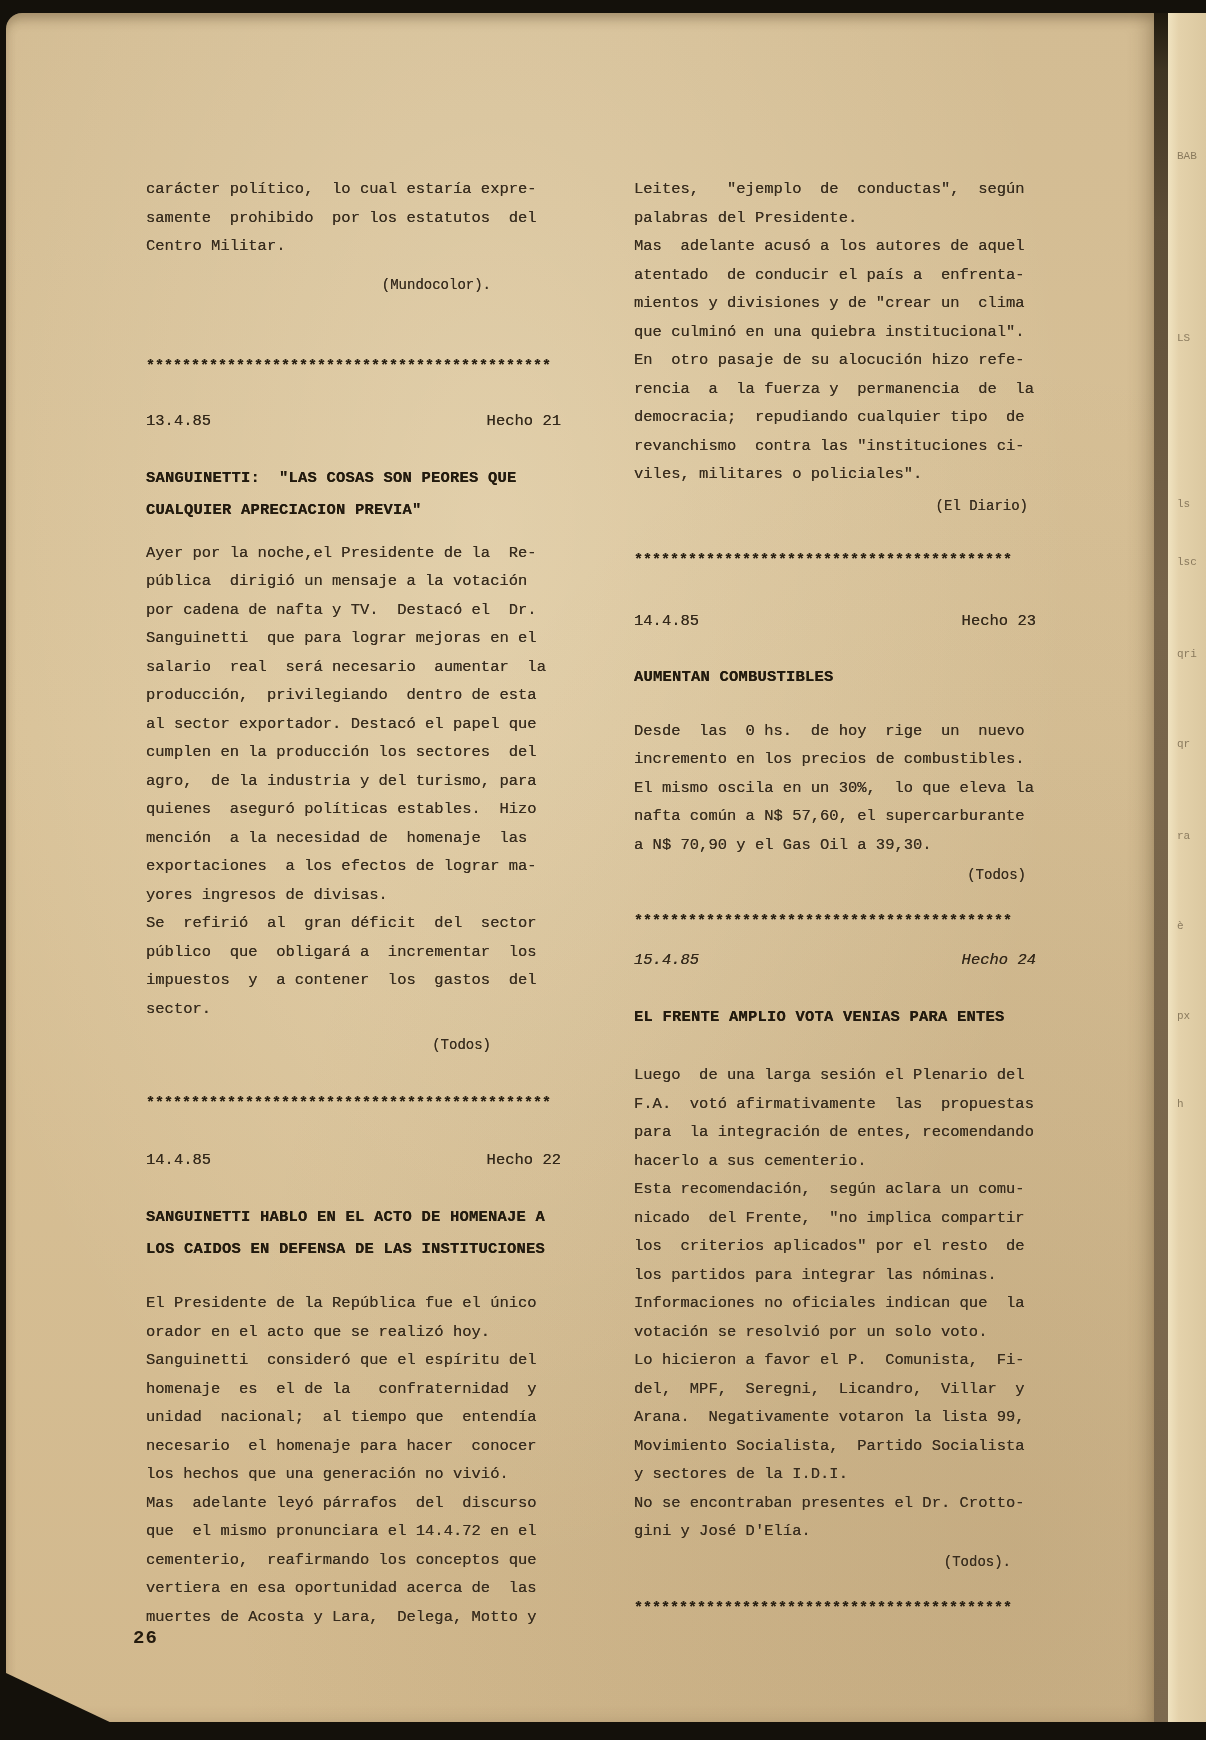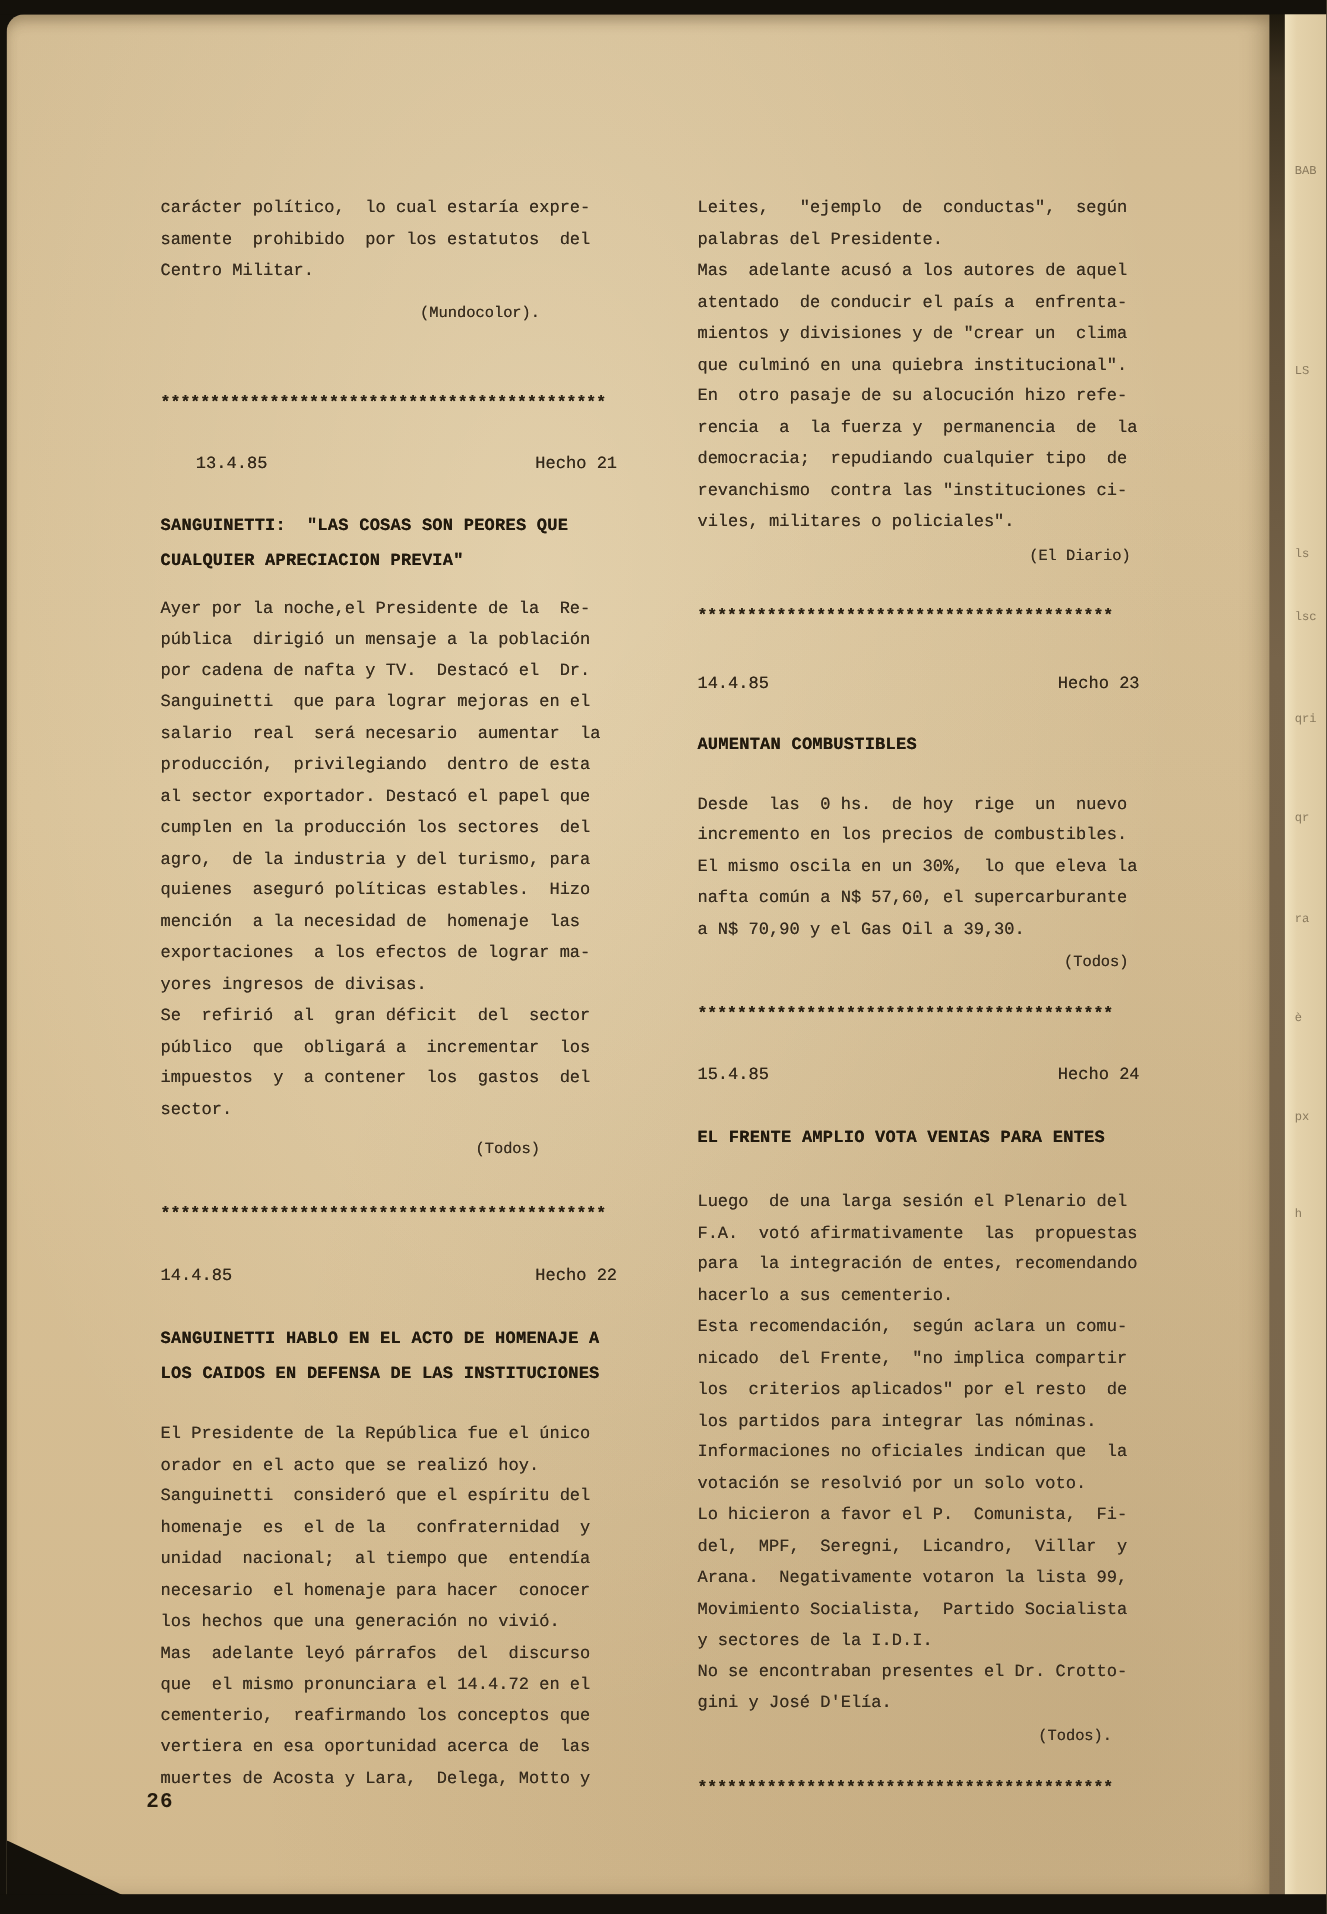"13.4.85" div.dateline { margin-left: 32px -> none }
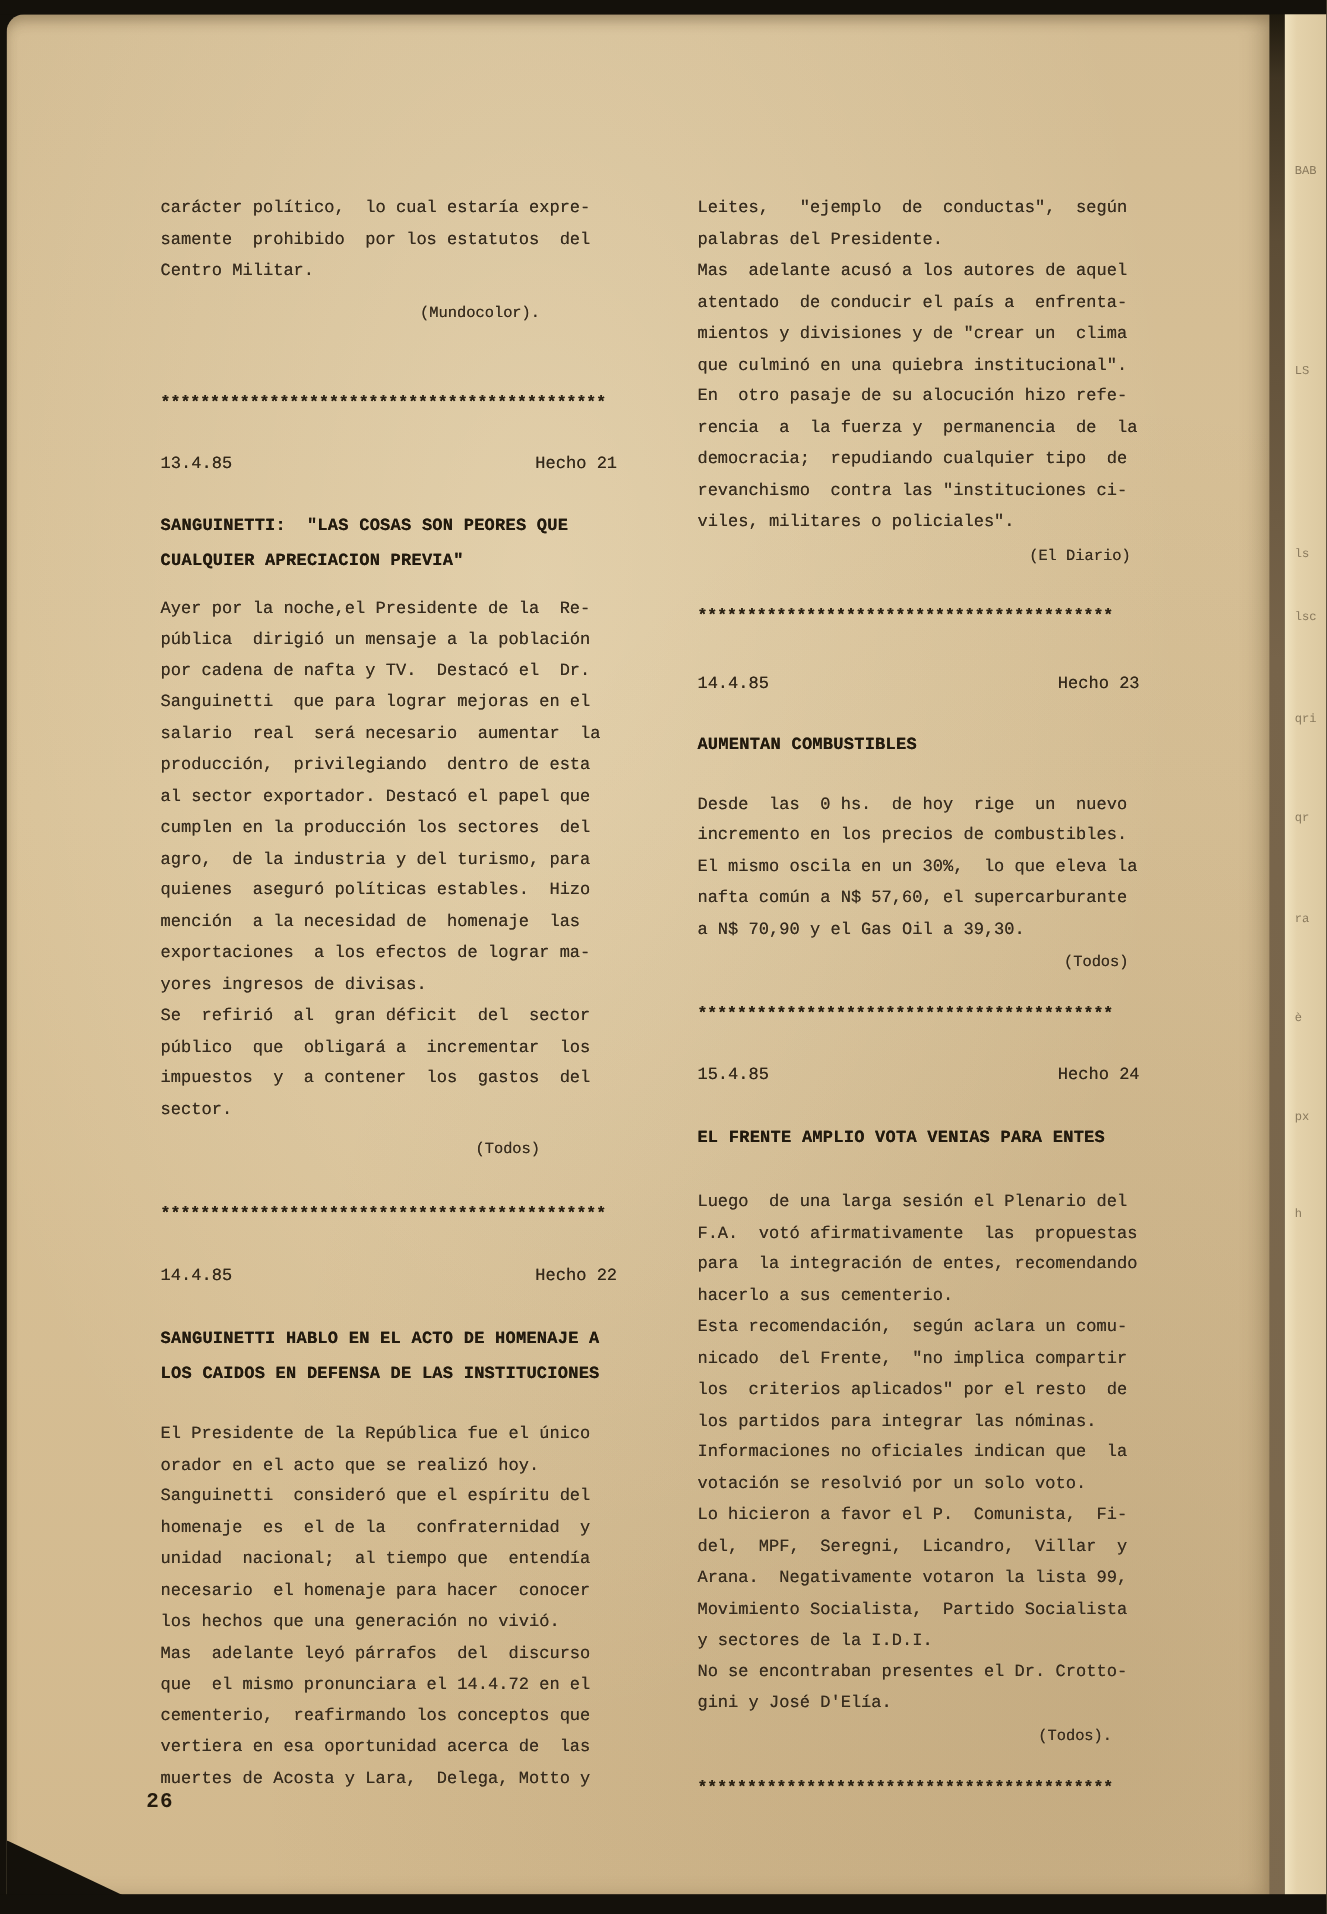"pública dirigió un mensaje a" div.line { text: población -> votación }
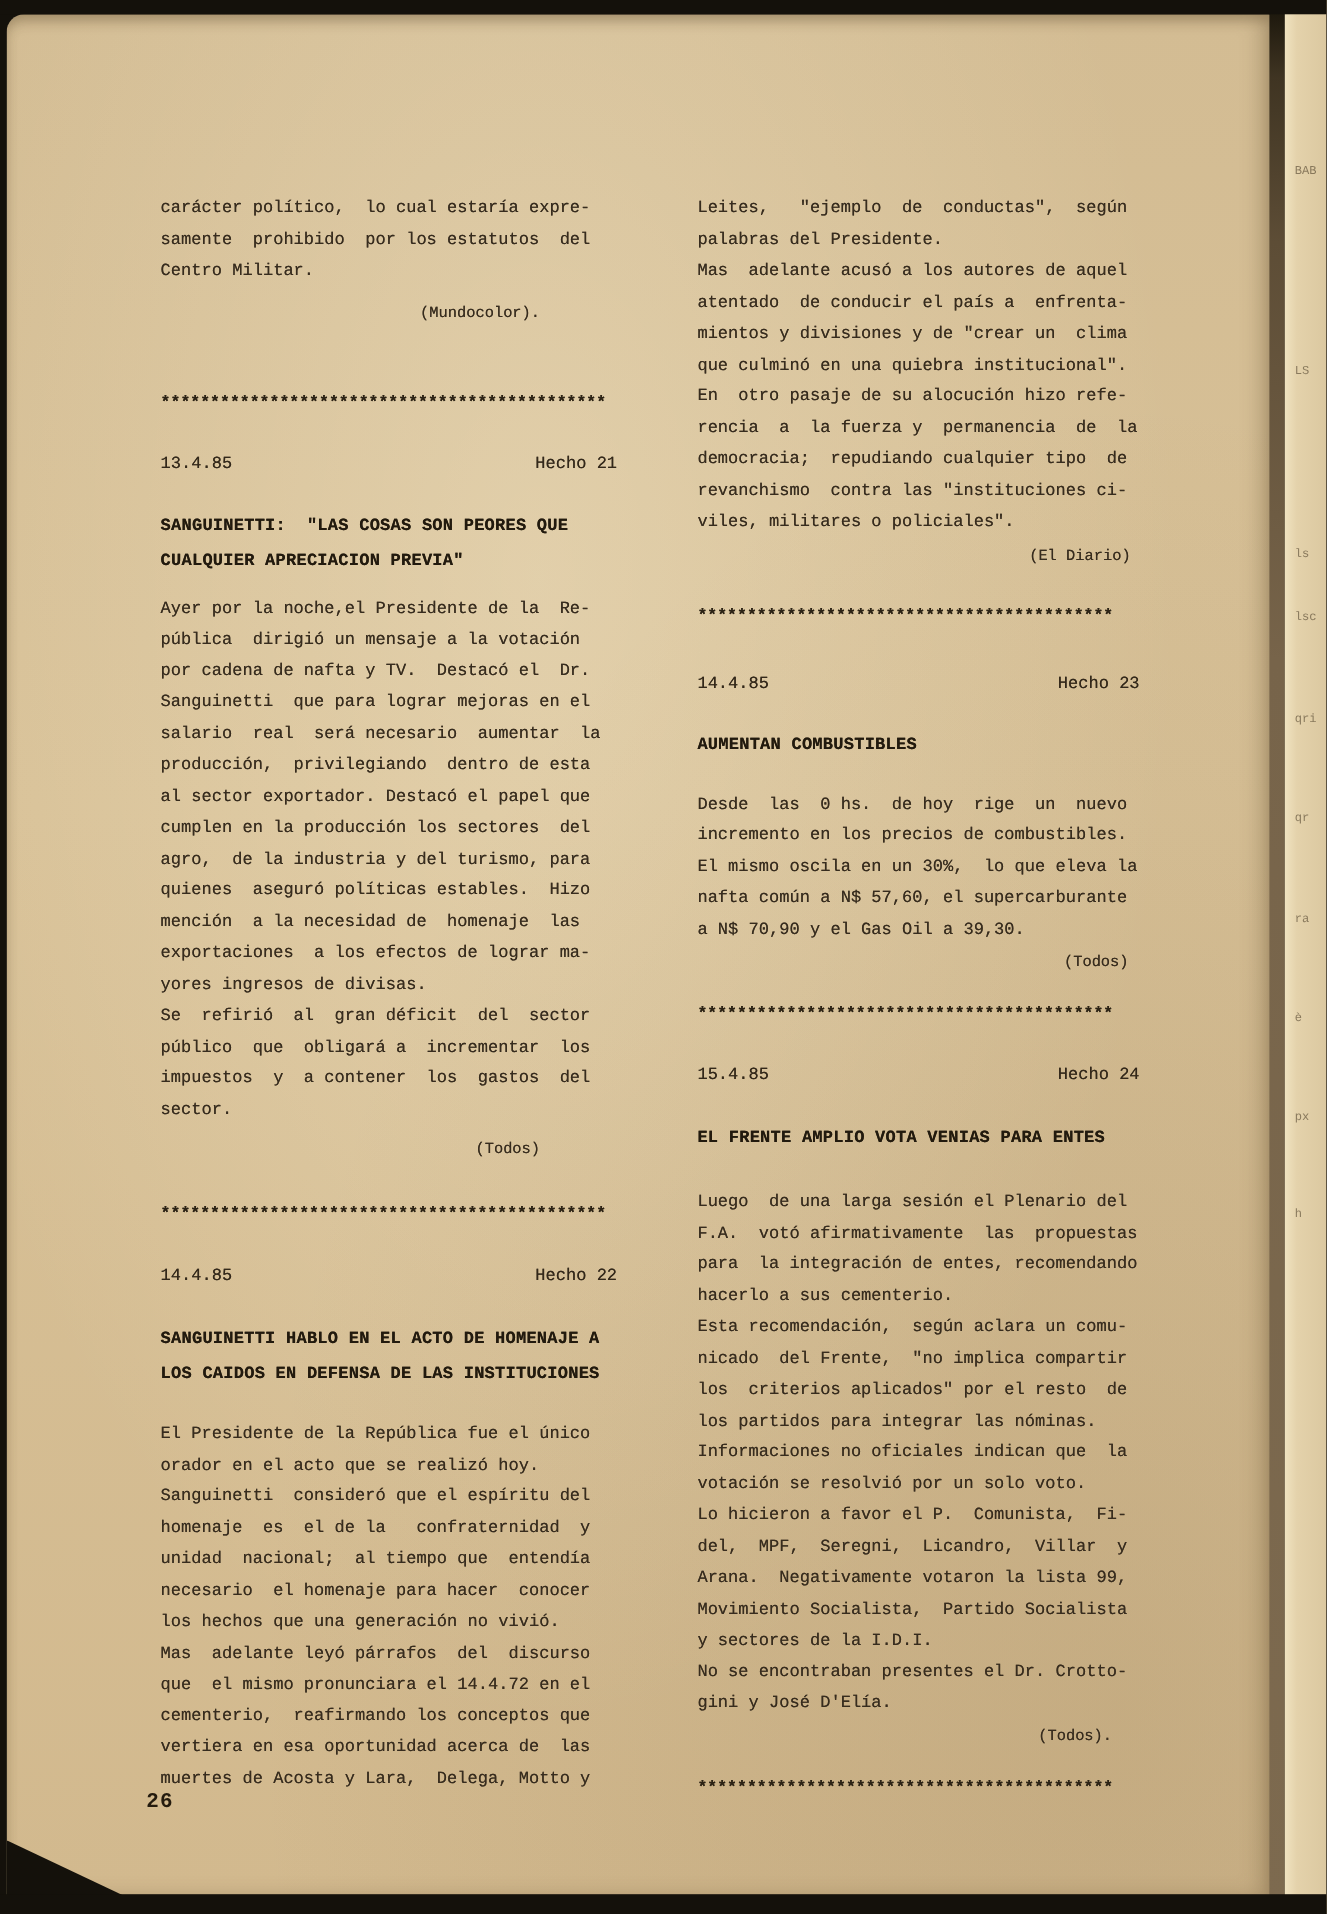"15.4.85" div.dateline { font-style: none -> italic; margin-top: 27px -> 10px }
